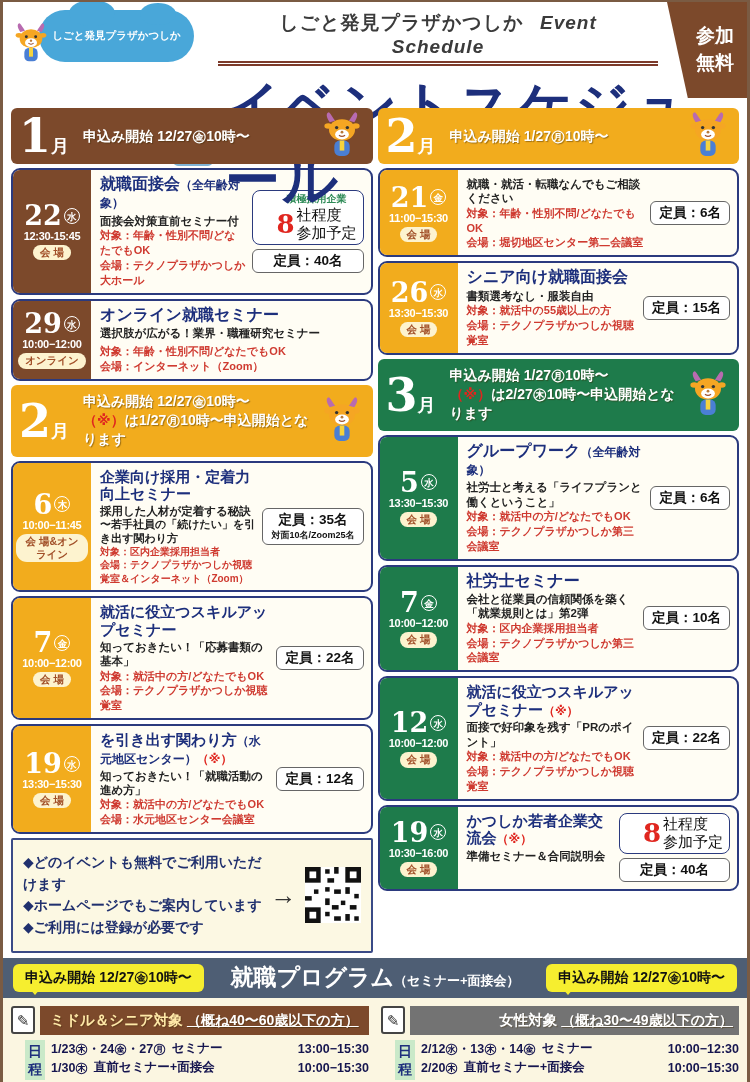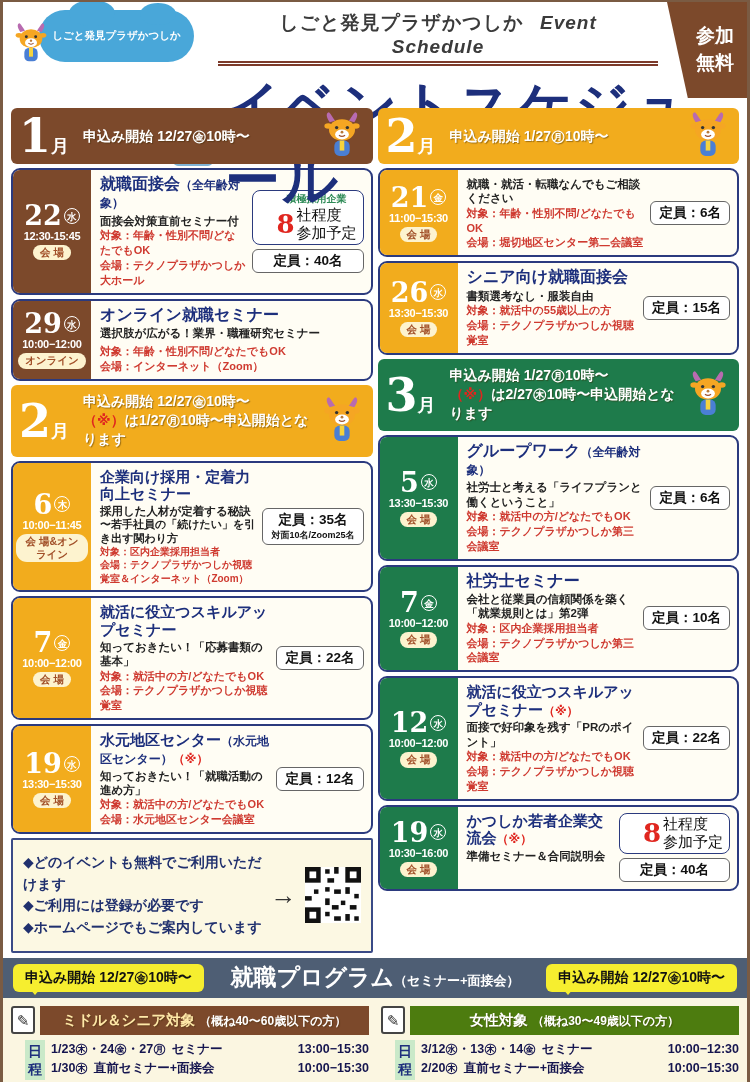"水元地区センター" span { text: 水元地区センター -> を引き出す関わり方 }
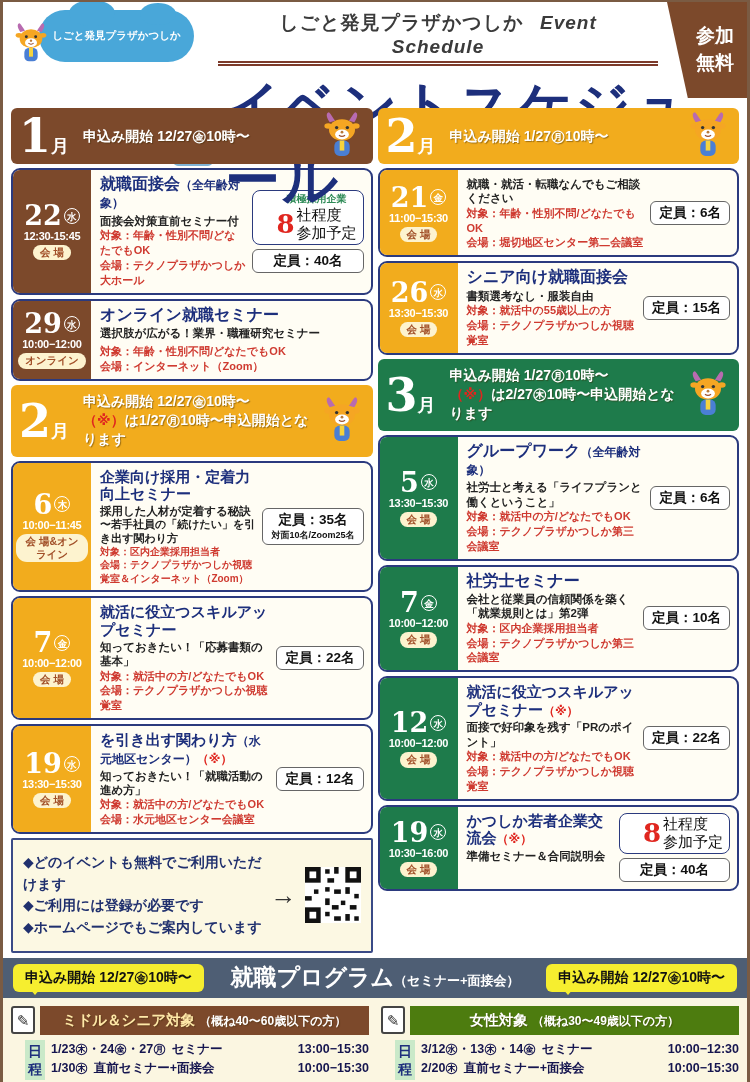"◆ご利用には登録が必要です" div { order: before "◆ホームページでもご案内しています" -> after "◆ホームページでもご案内しています" }
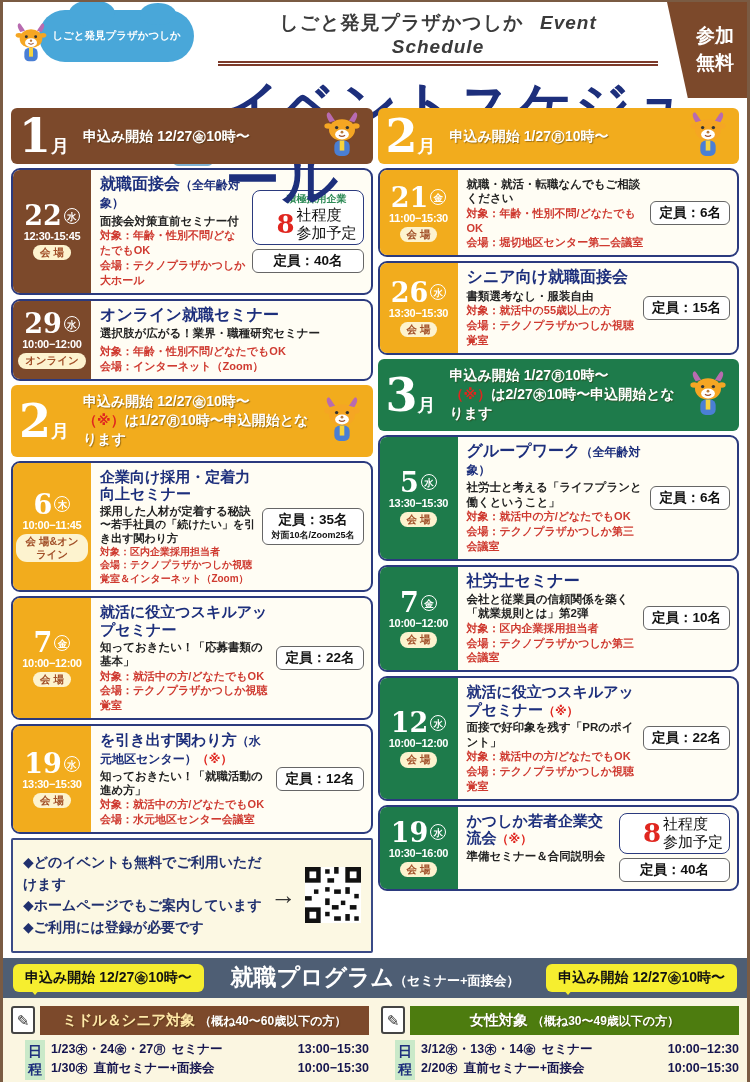"（概ね40〜60歳以下の方）" .pcbar .hnote { font-size: 12px -> 14px; text-decoration: none -> underline }
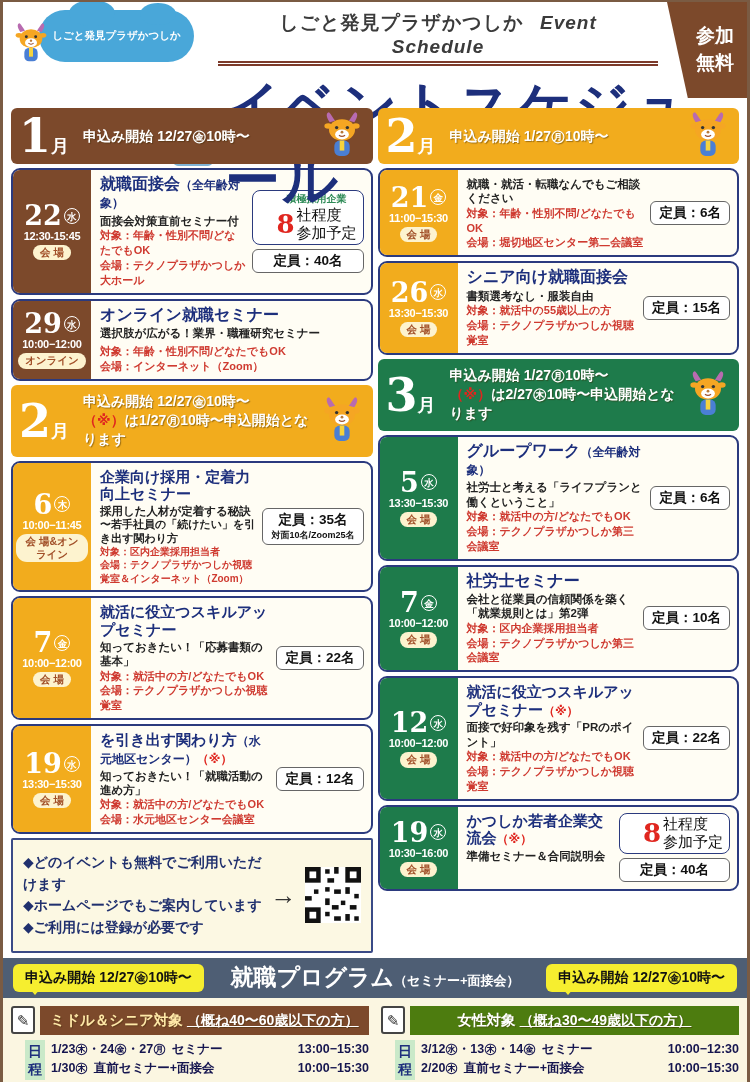"女性対象 （概ね30〜49歳以下の方）" .bar-yellow { background: #4d7c0f -> #737373; text-align: none -> right }
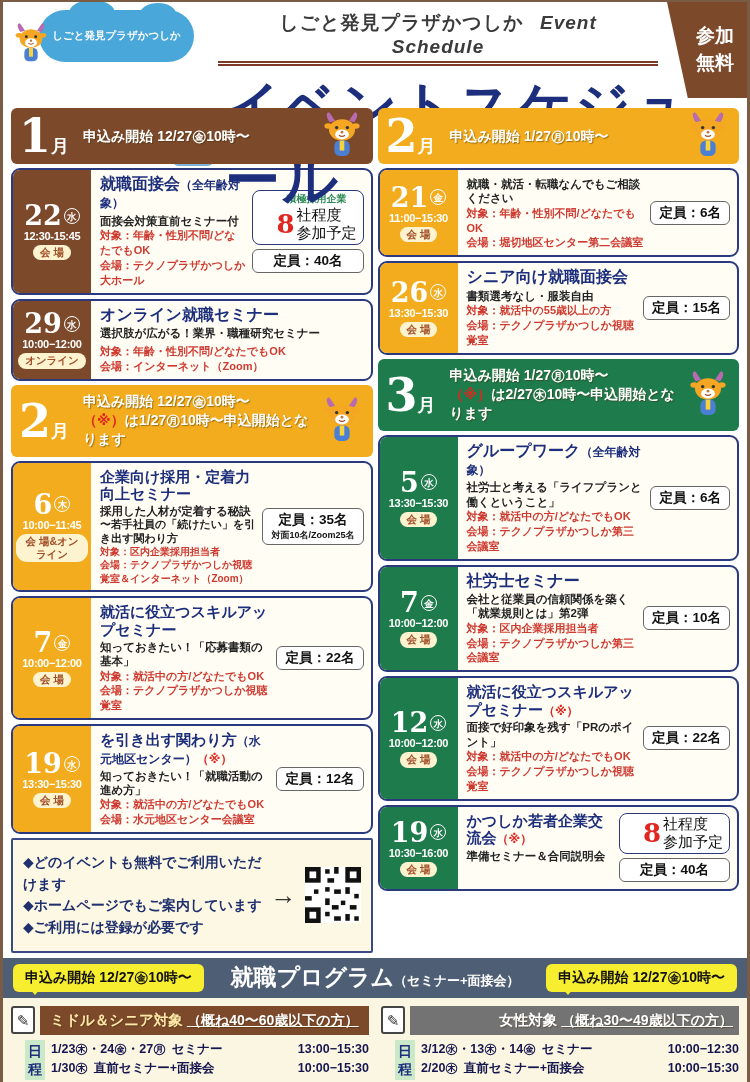"セミナー" .drow .dk { font-family: none -> Liberation Mono, monospace }
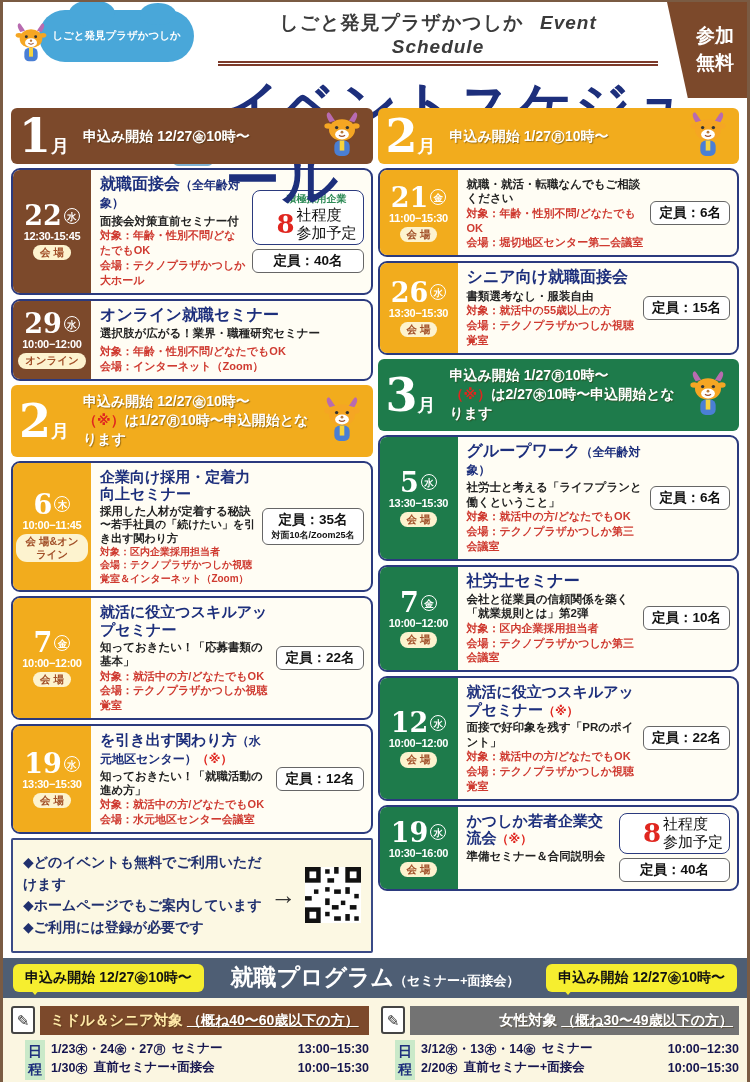"3/12㊌・13㊍・14㊎" span.dd { text: 3/12 -> 2/12 }
